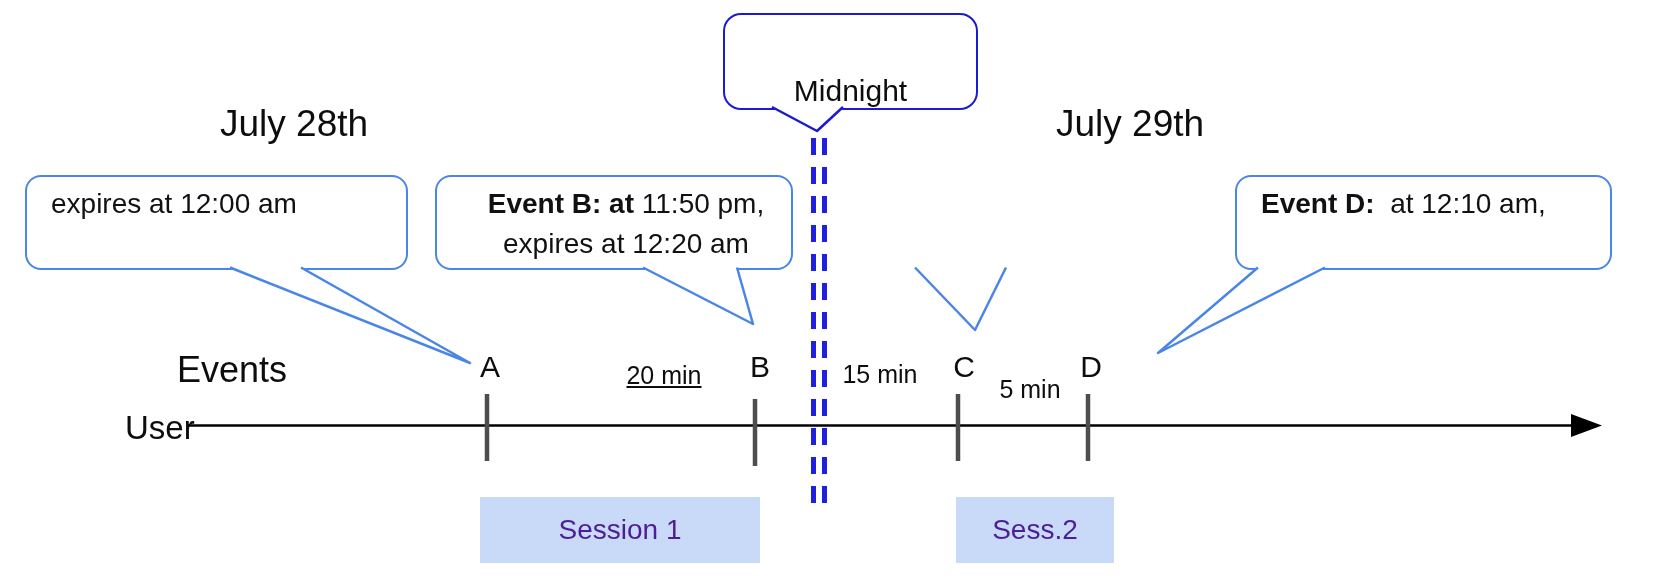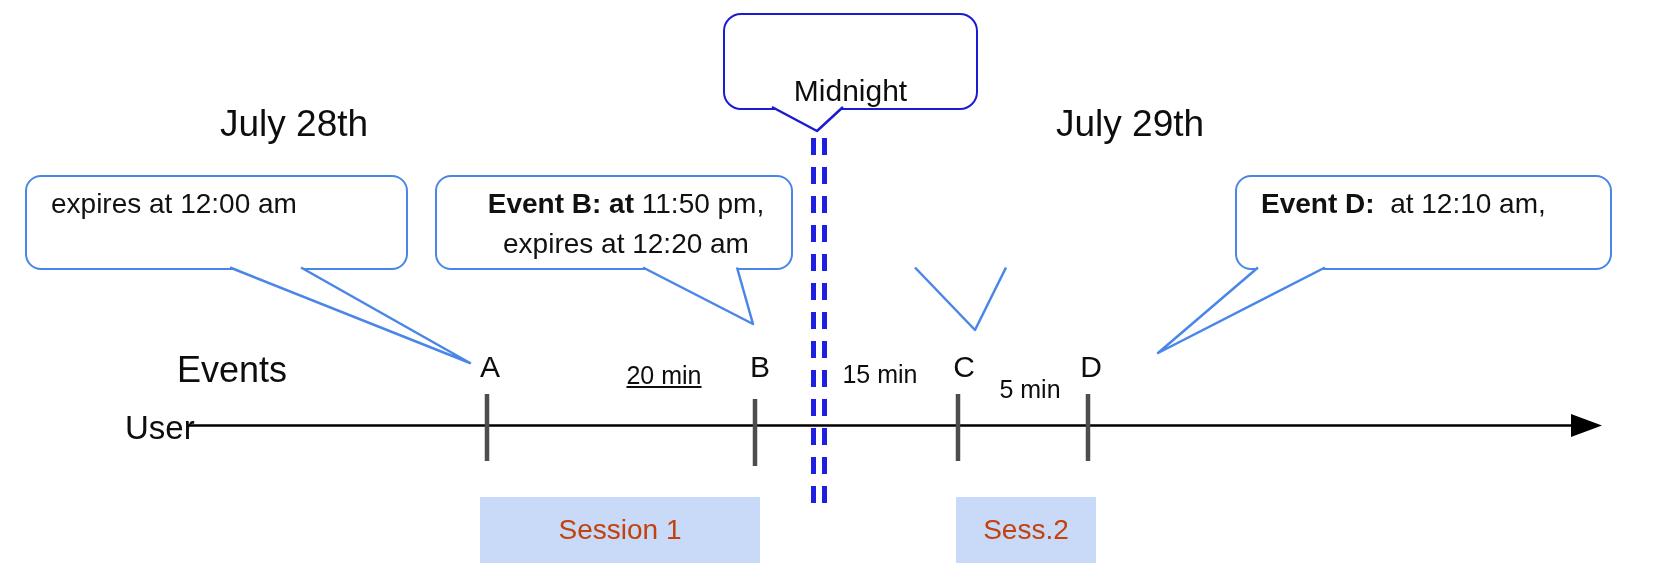"Session 1" .session { color: #c2410c -> #4c1d95 }
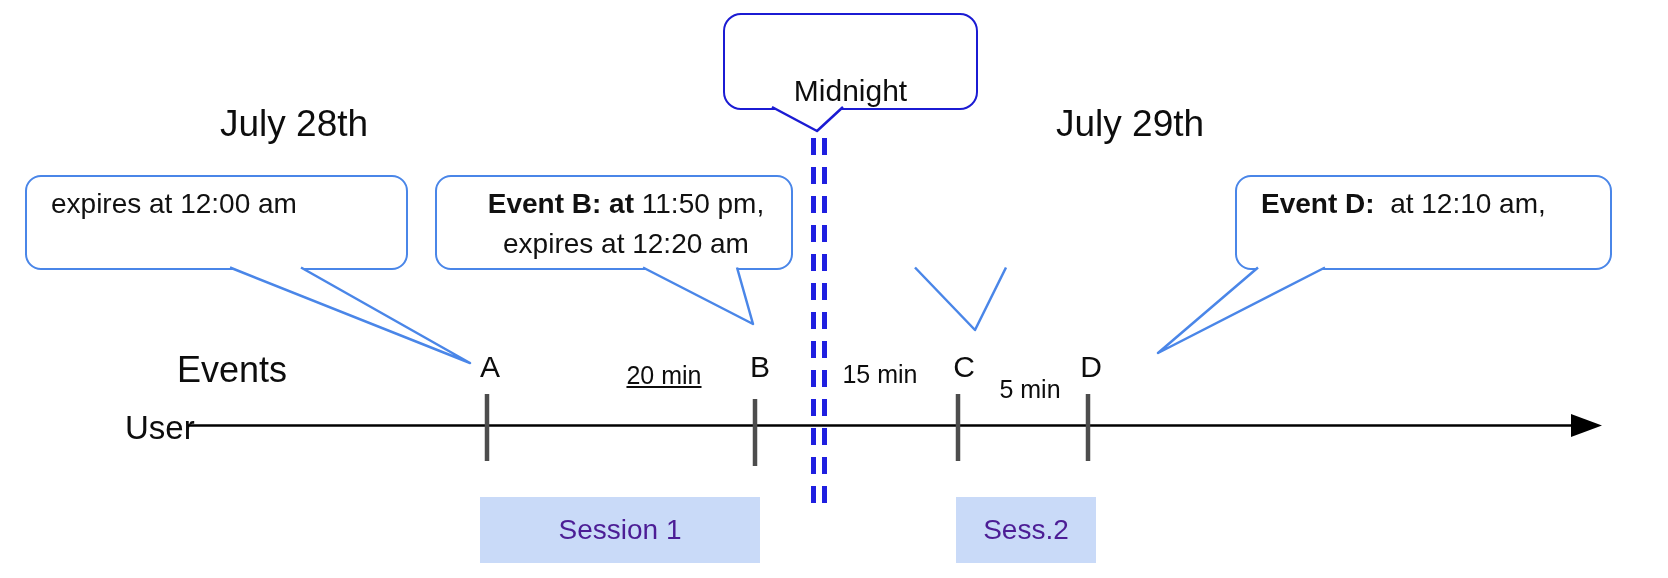"Sess.2" #sess-2 { width: 140px -> 158px }
